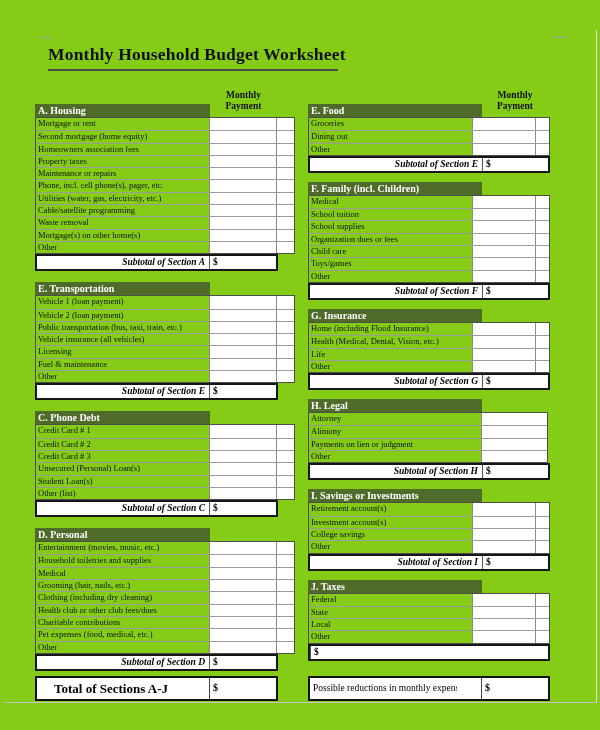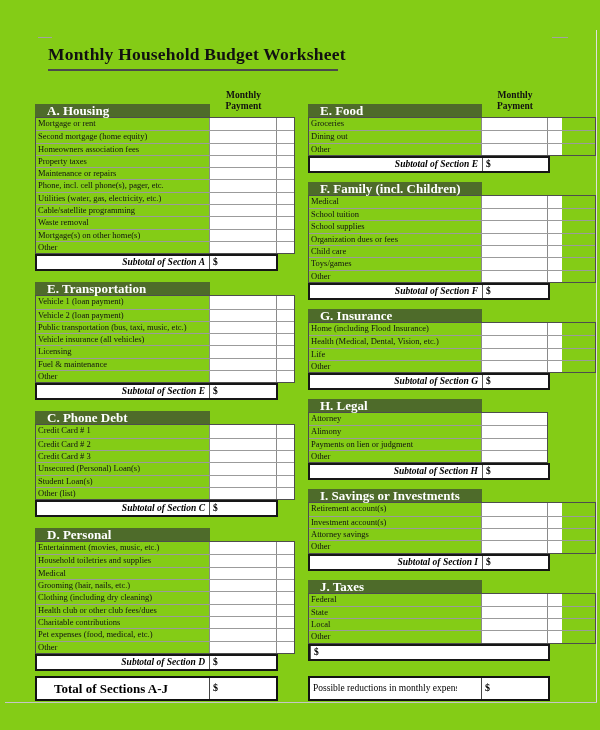"A. Housing" .sec-header { font-size: 13px -> 10px; padding-left: 12px -> 3px }
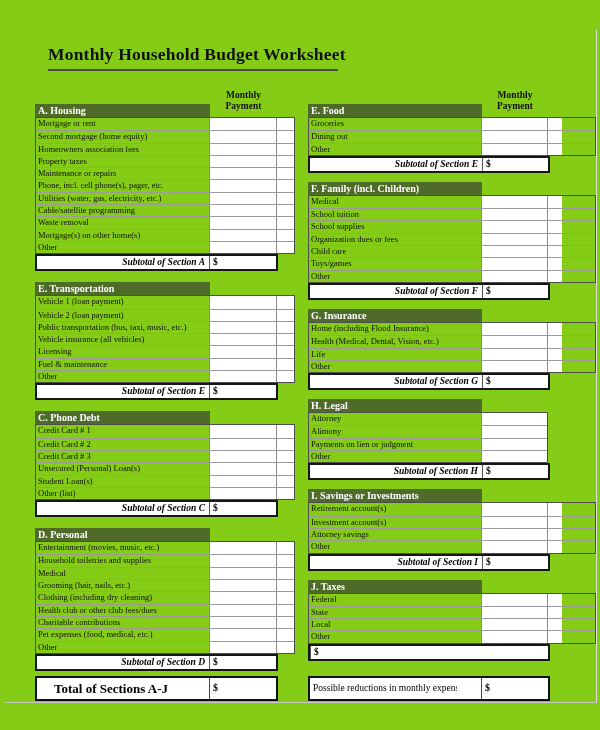"Groceries" .cr .sec-rows { width: 288px -> 242px }
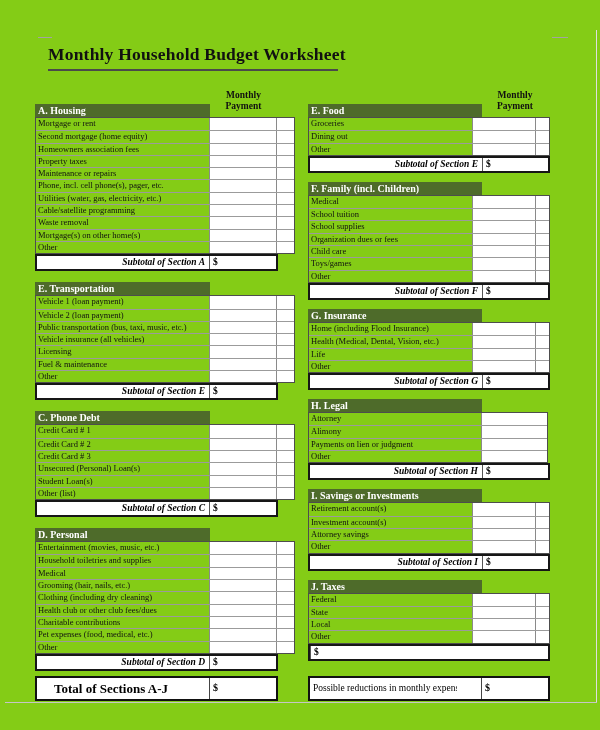"Public transportation (bus, taxi, music," div.cell { text: music -> train }
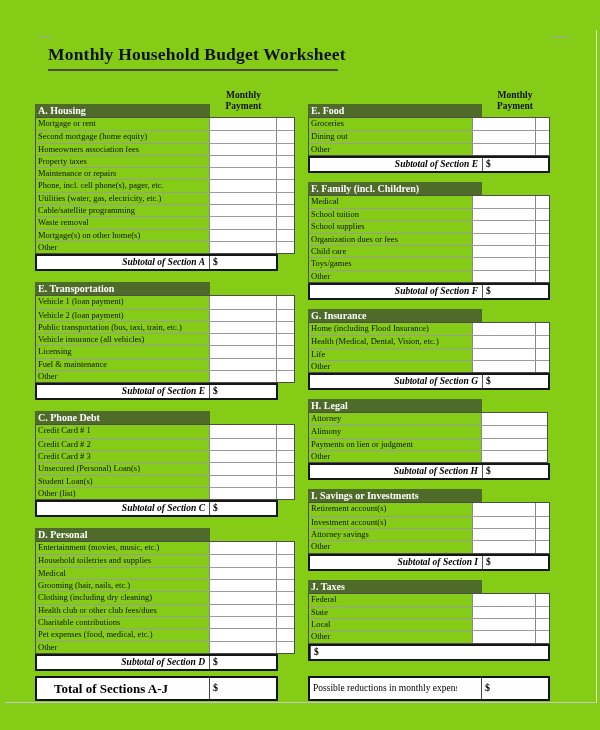"Attorney savings" div.cell { text: Attorney -> College }
